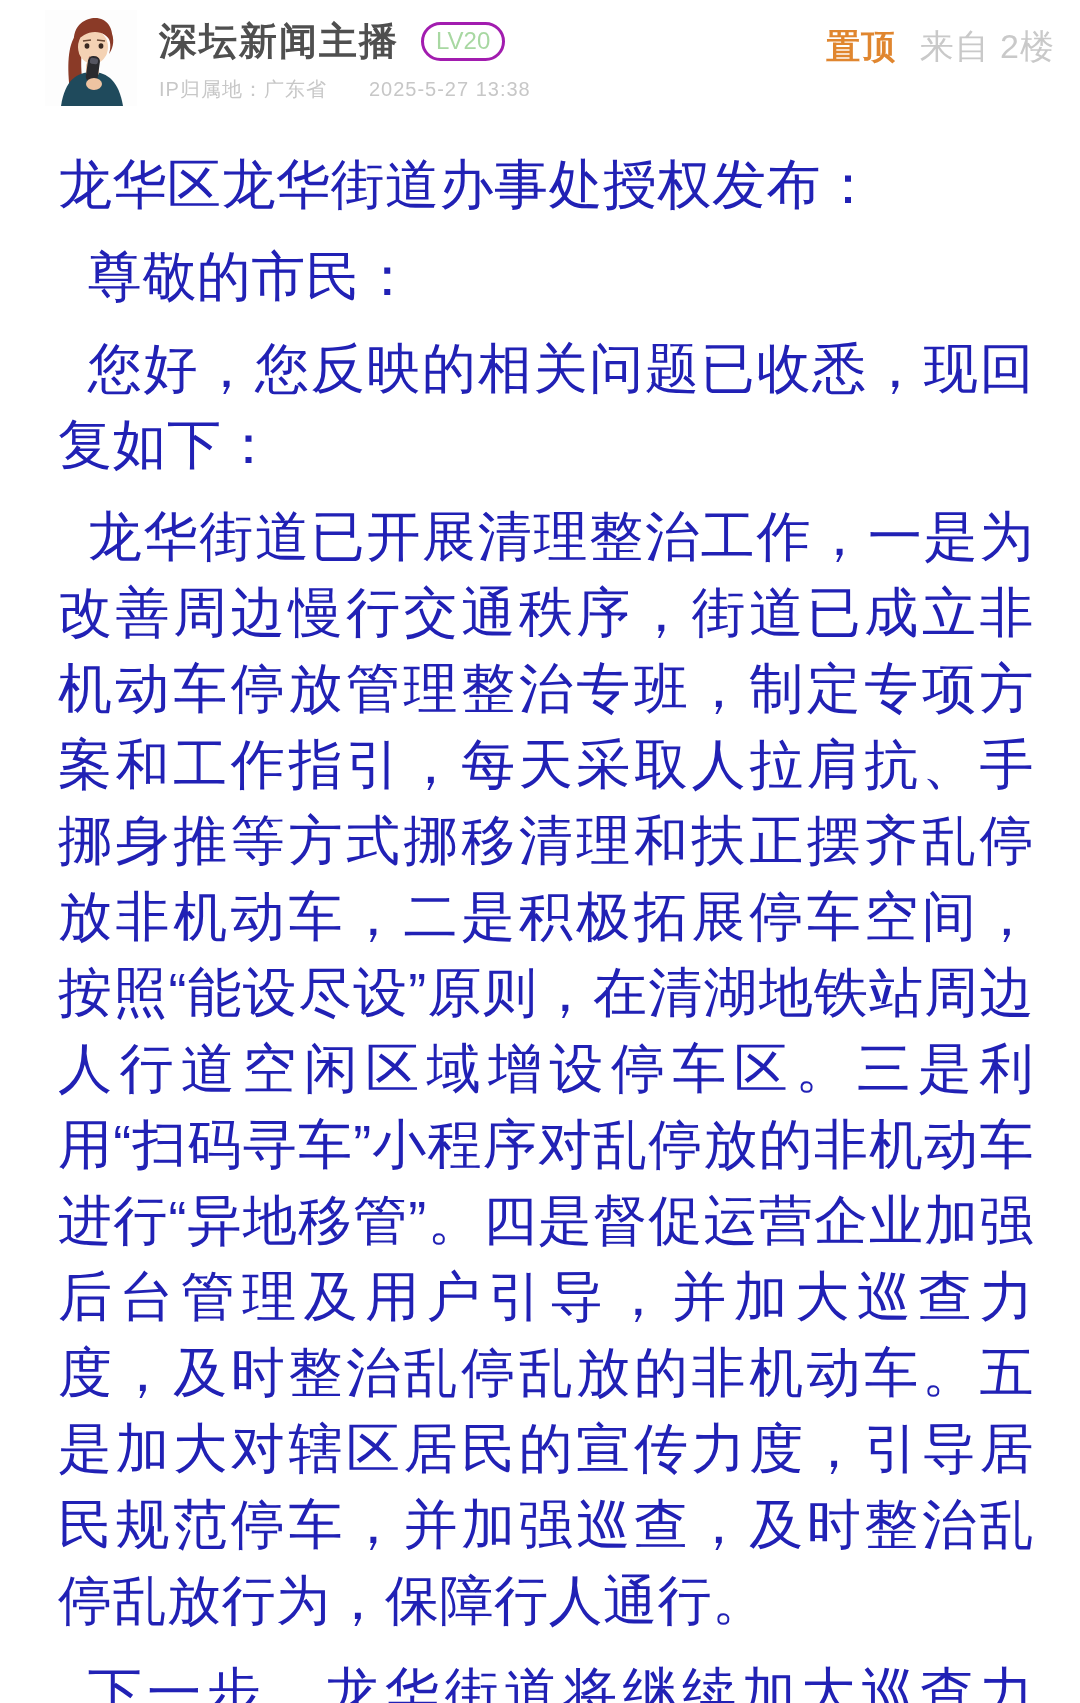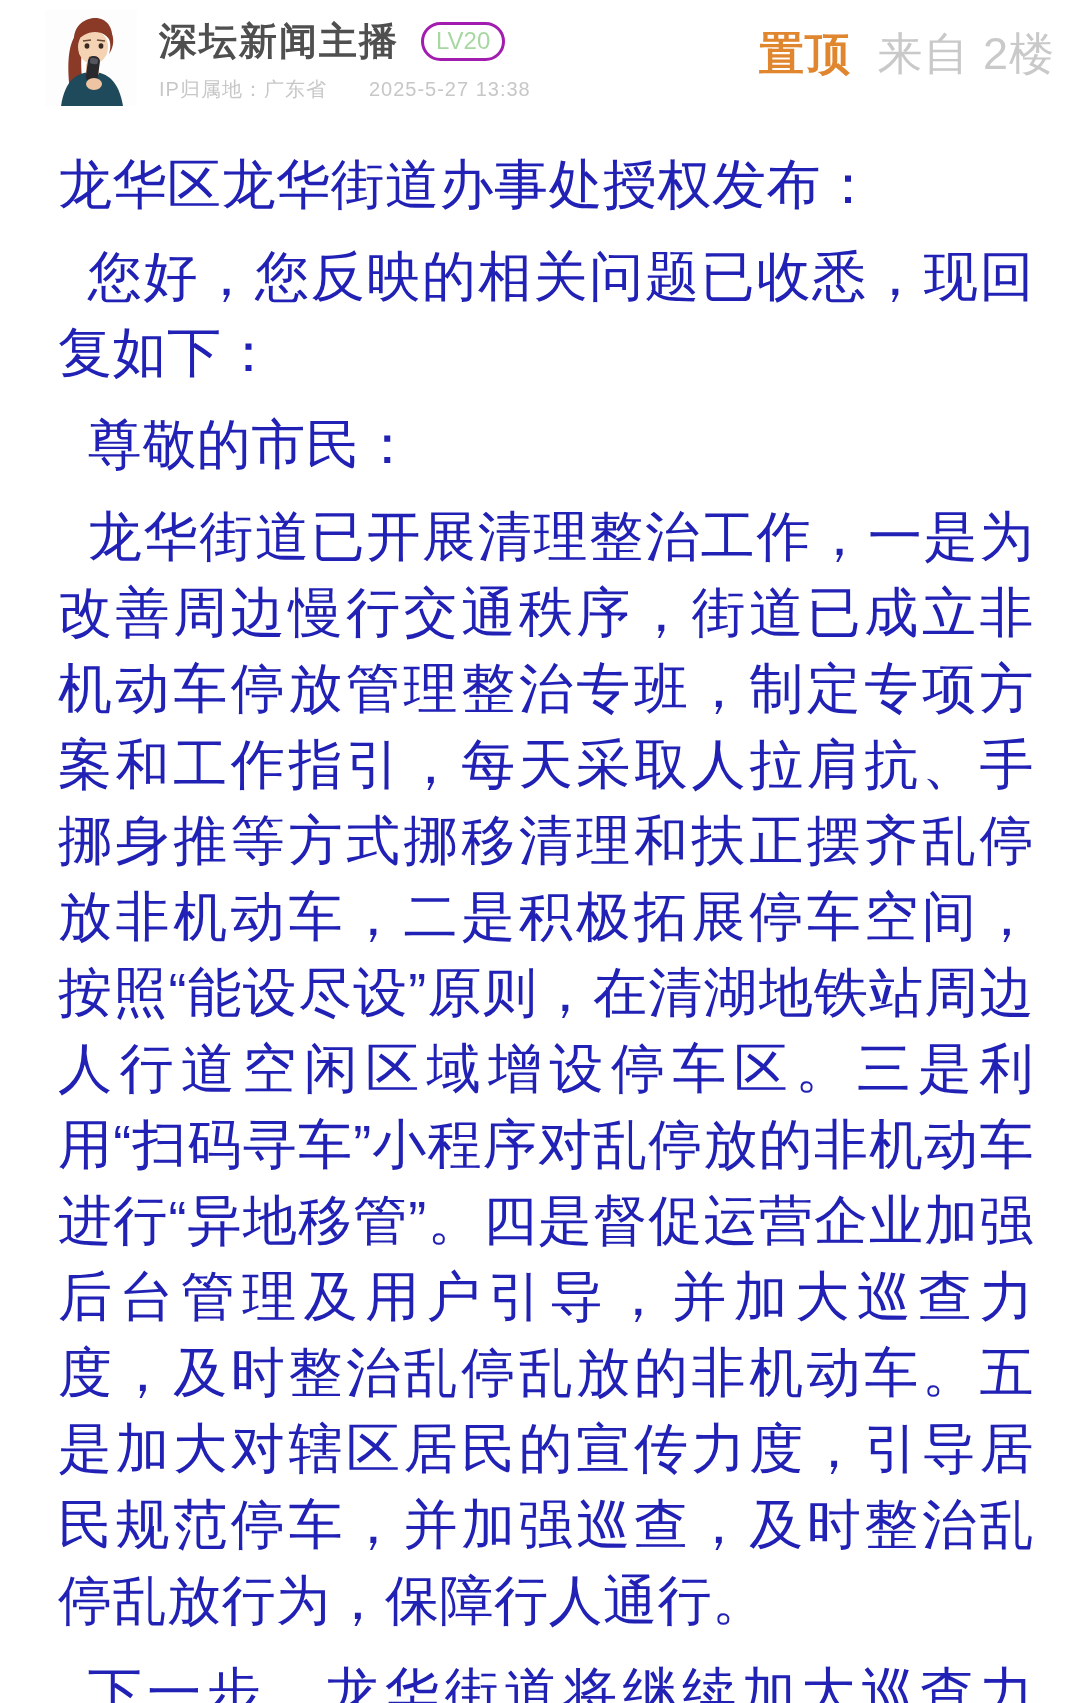"置顶 来自 2楼" .flag-row { font-size: 45px -> 34px }
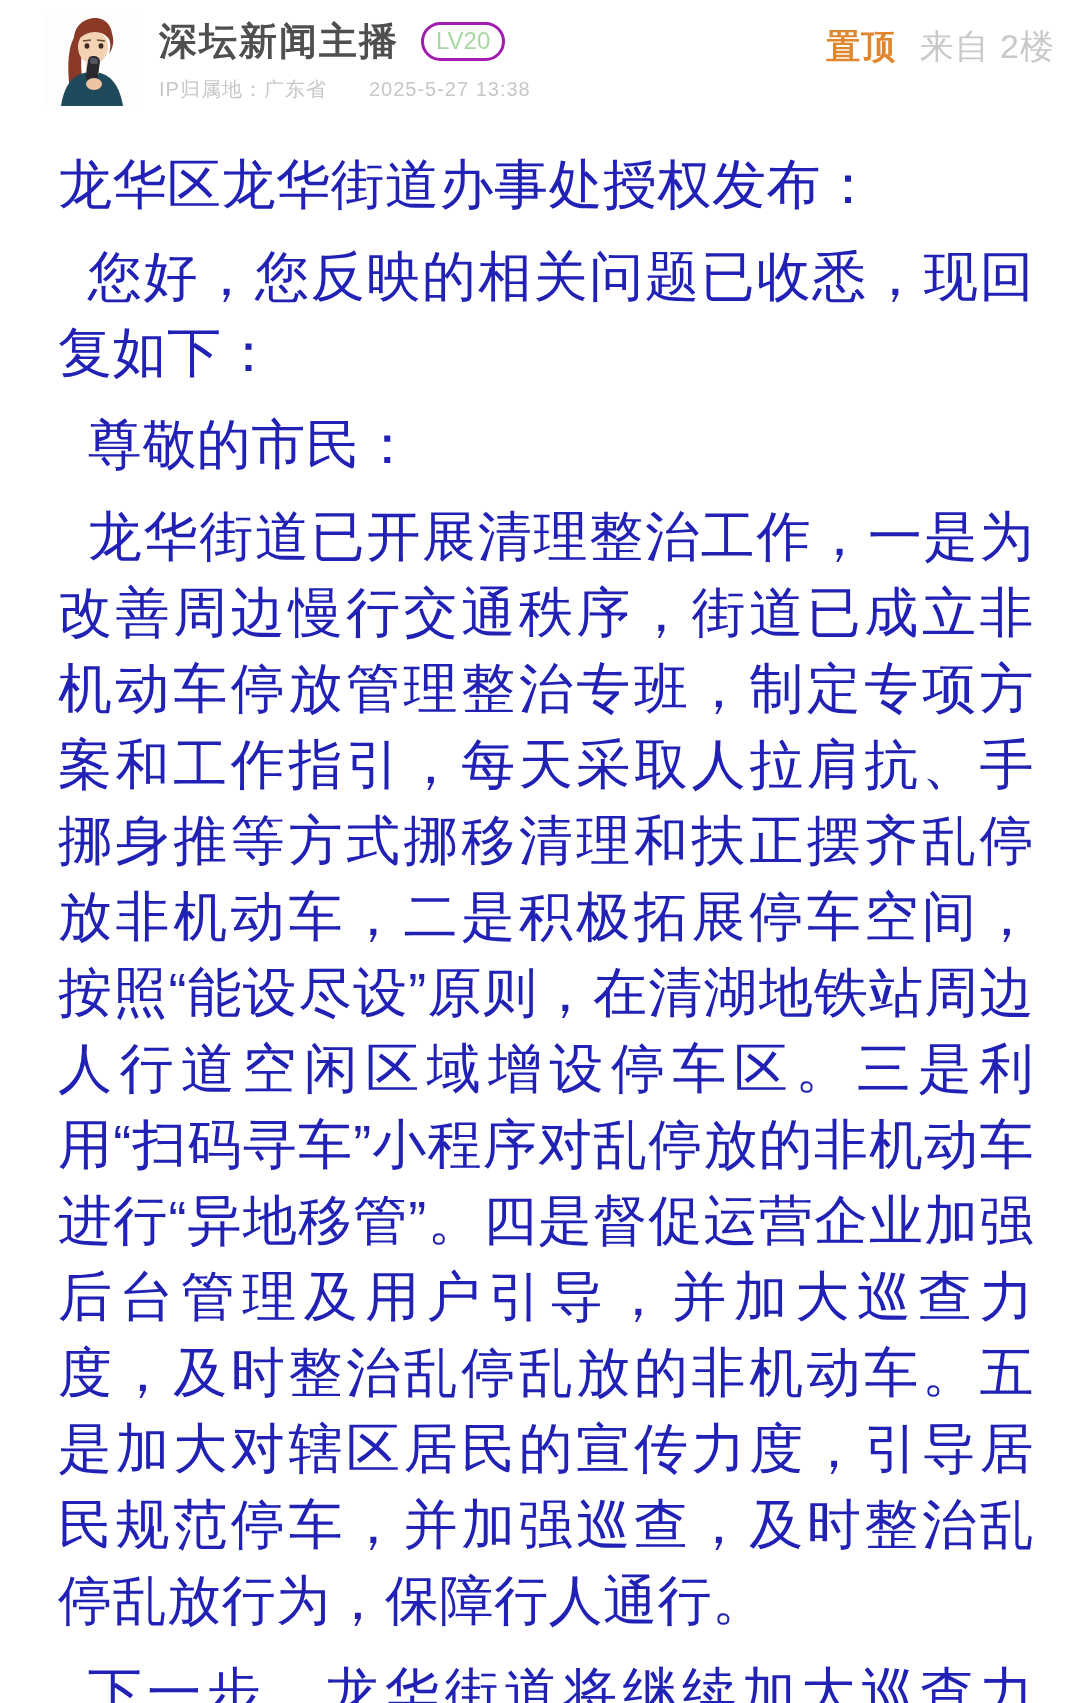"您好，您反映的相关问题已收悉，现回复如下：" p.indent { order: before "尊敬的市民：" -> after "尊敬的市民：" }
